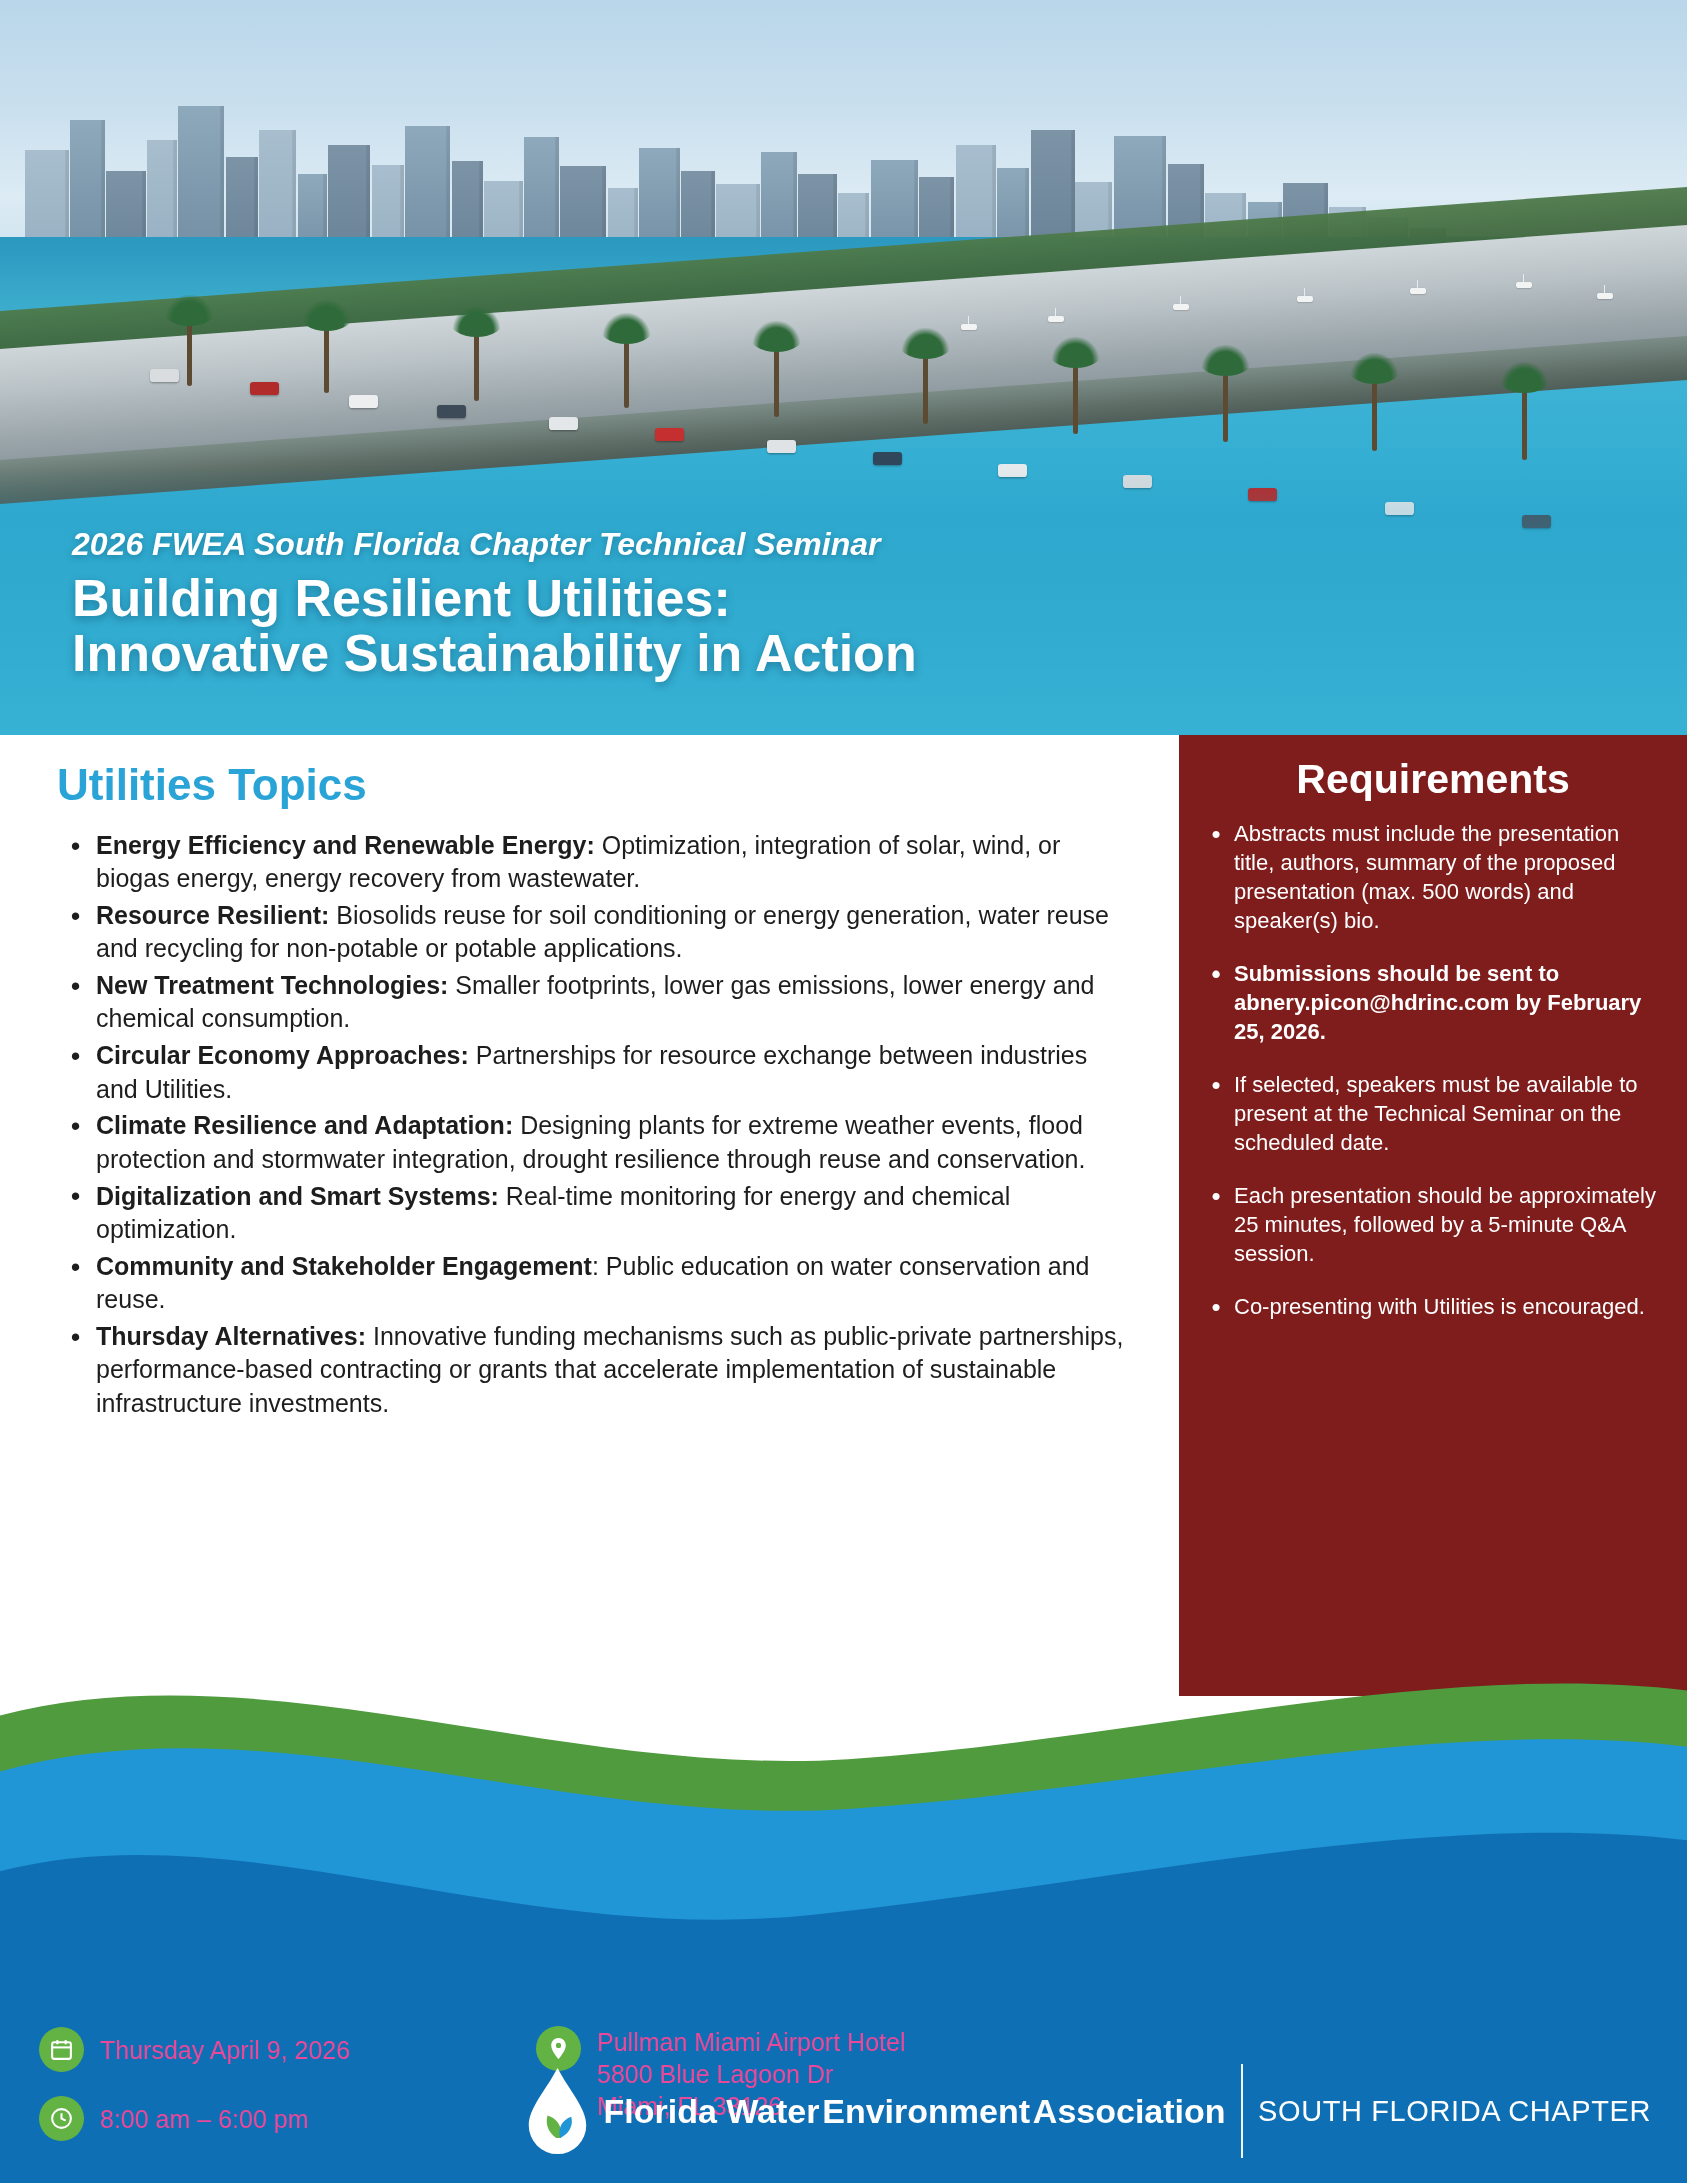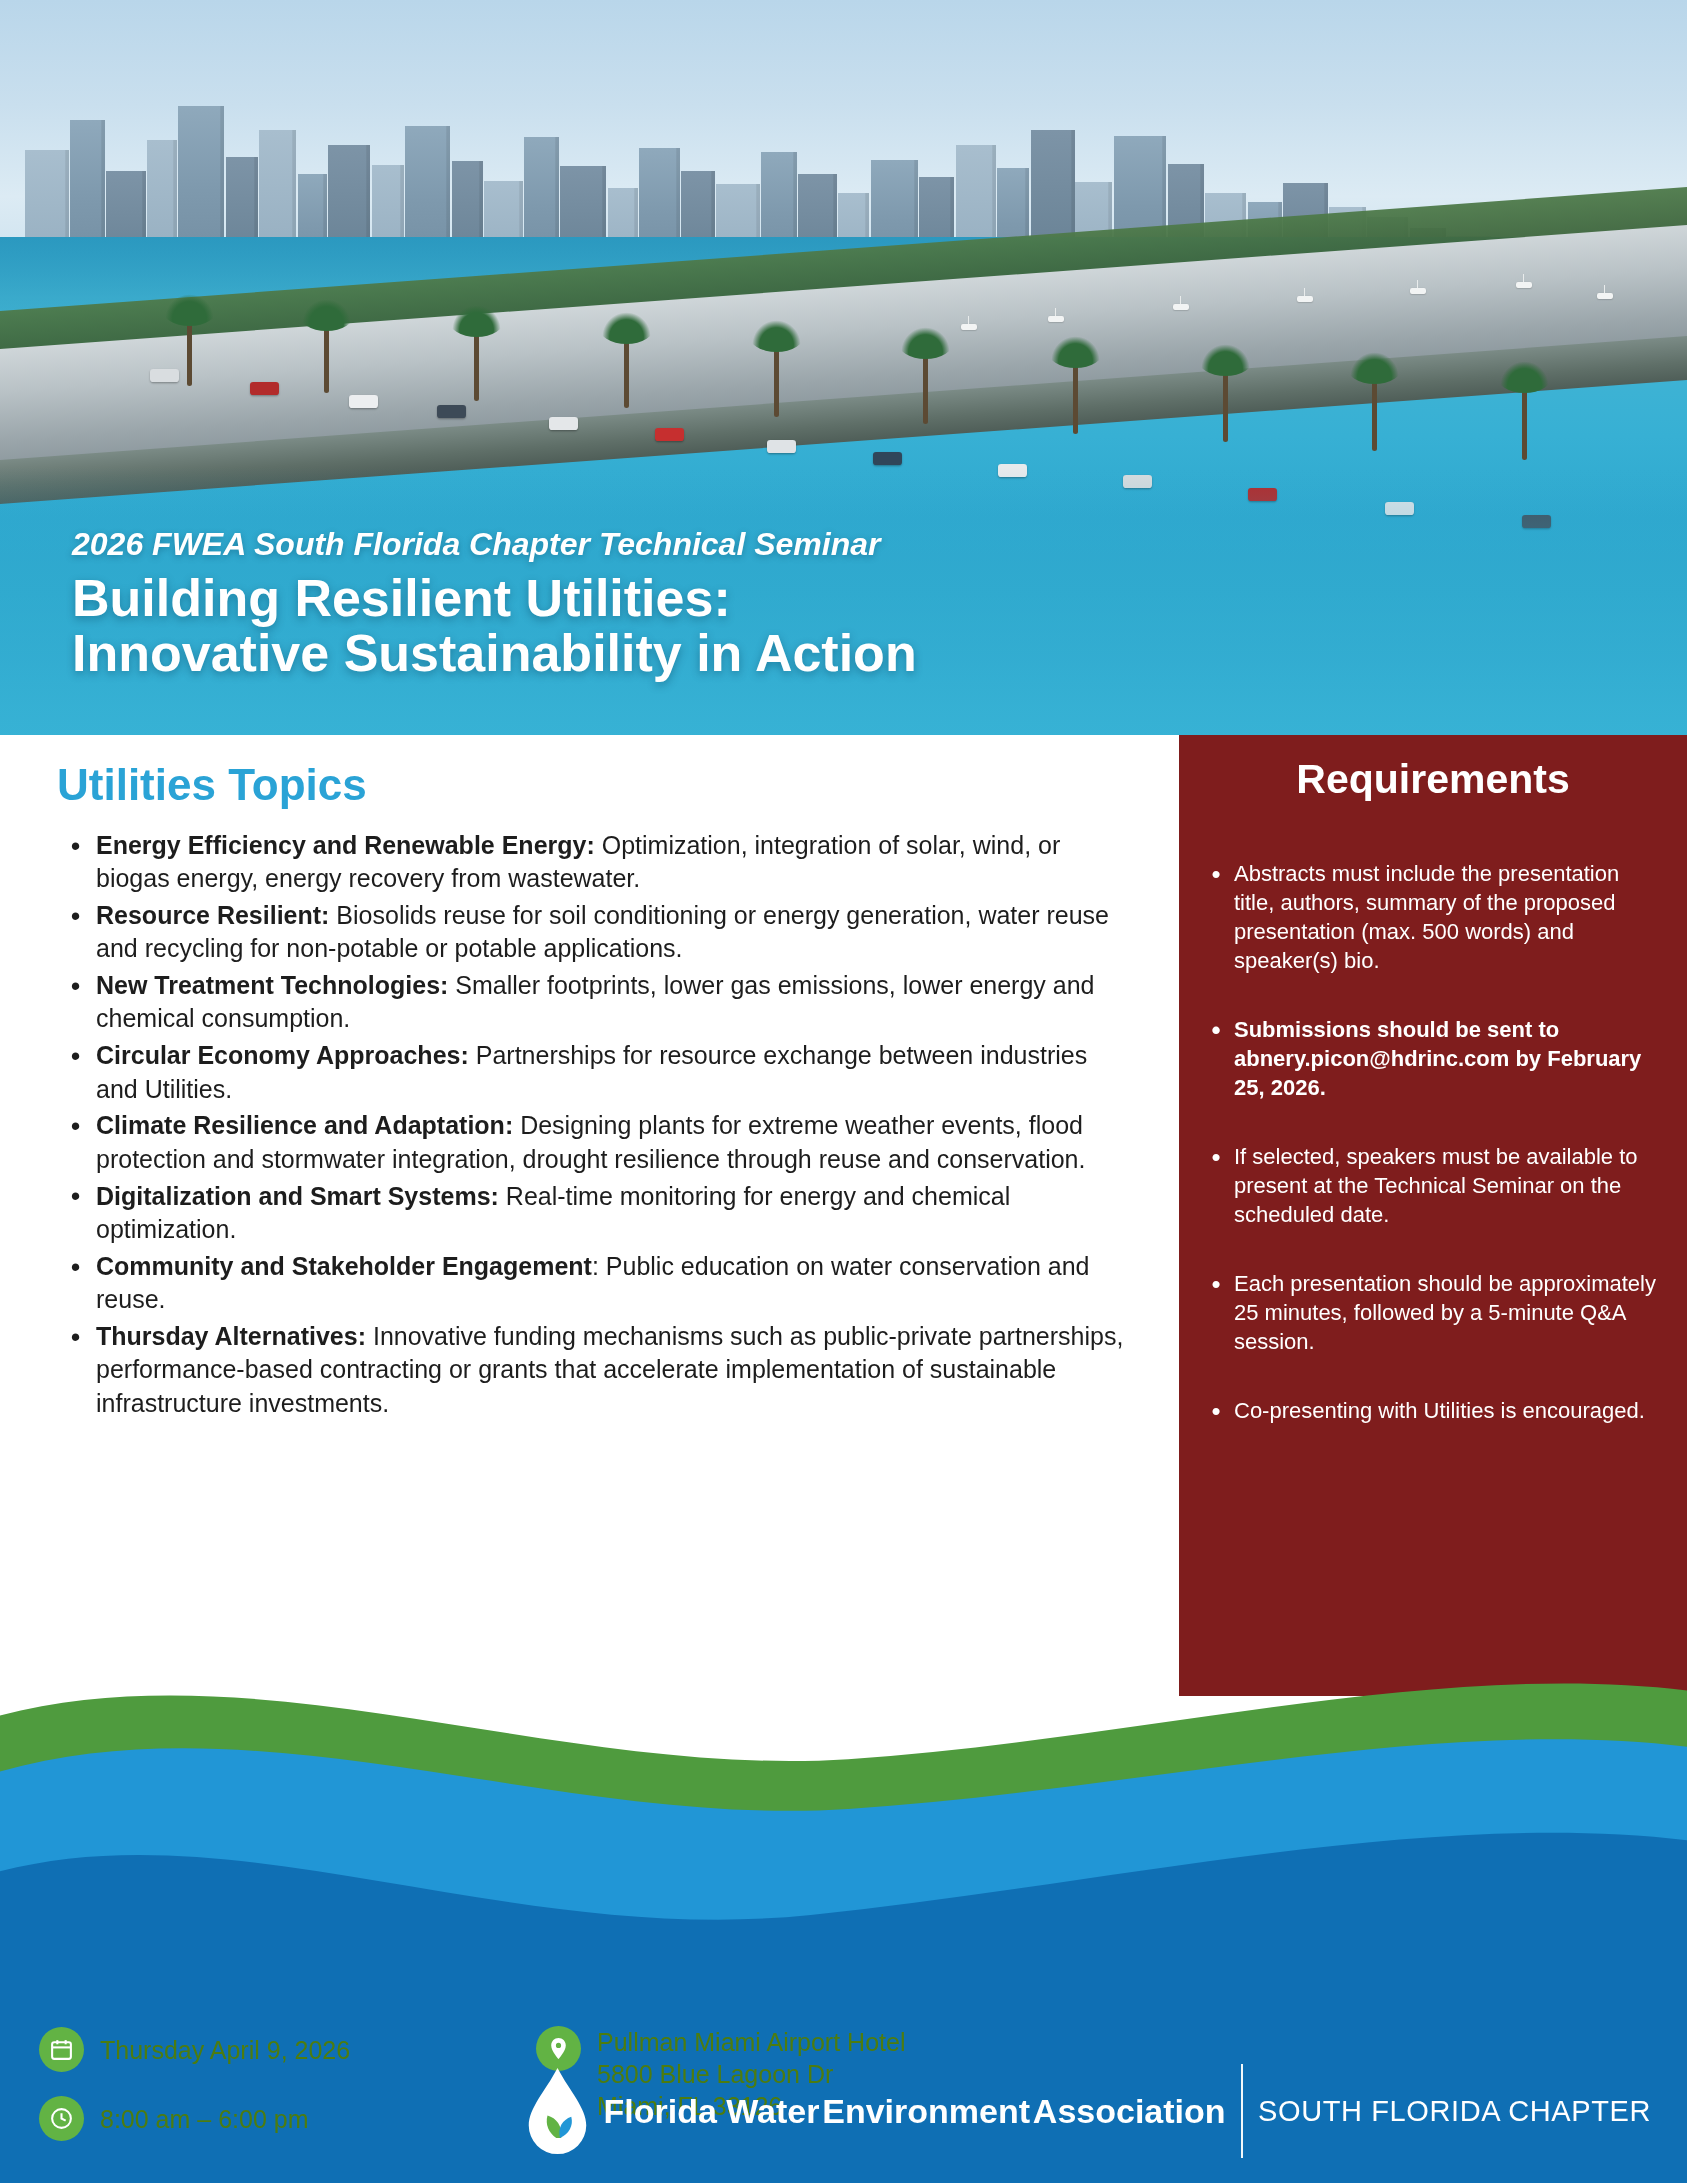"Abstracts must include the presentation" ul.req-list li { margin-top: 40px -> none }
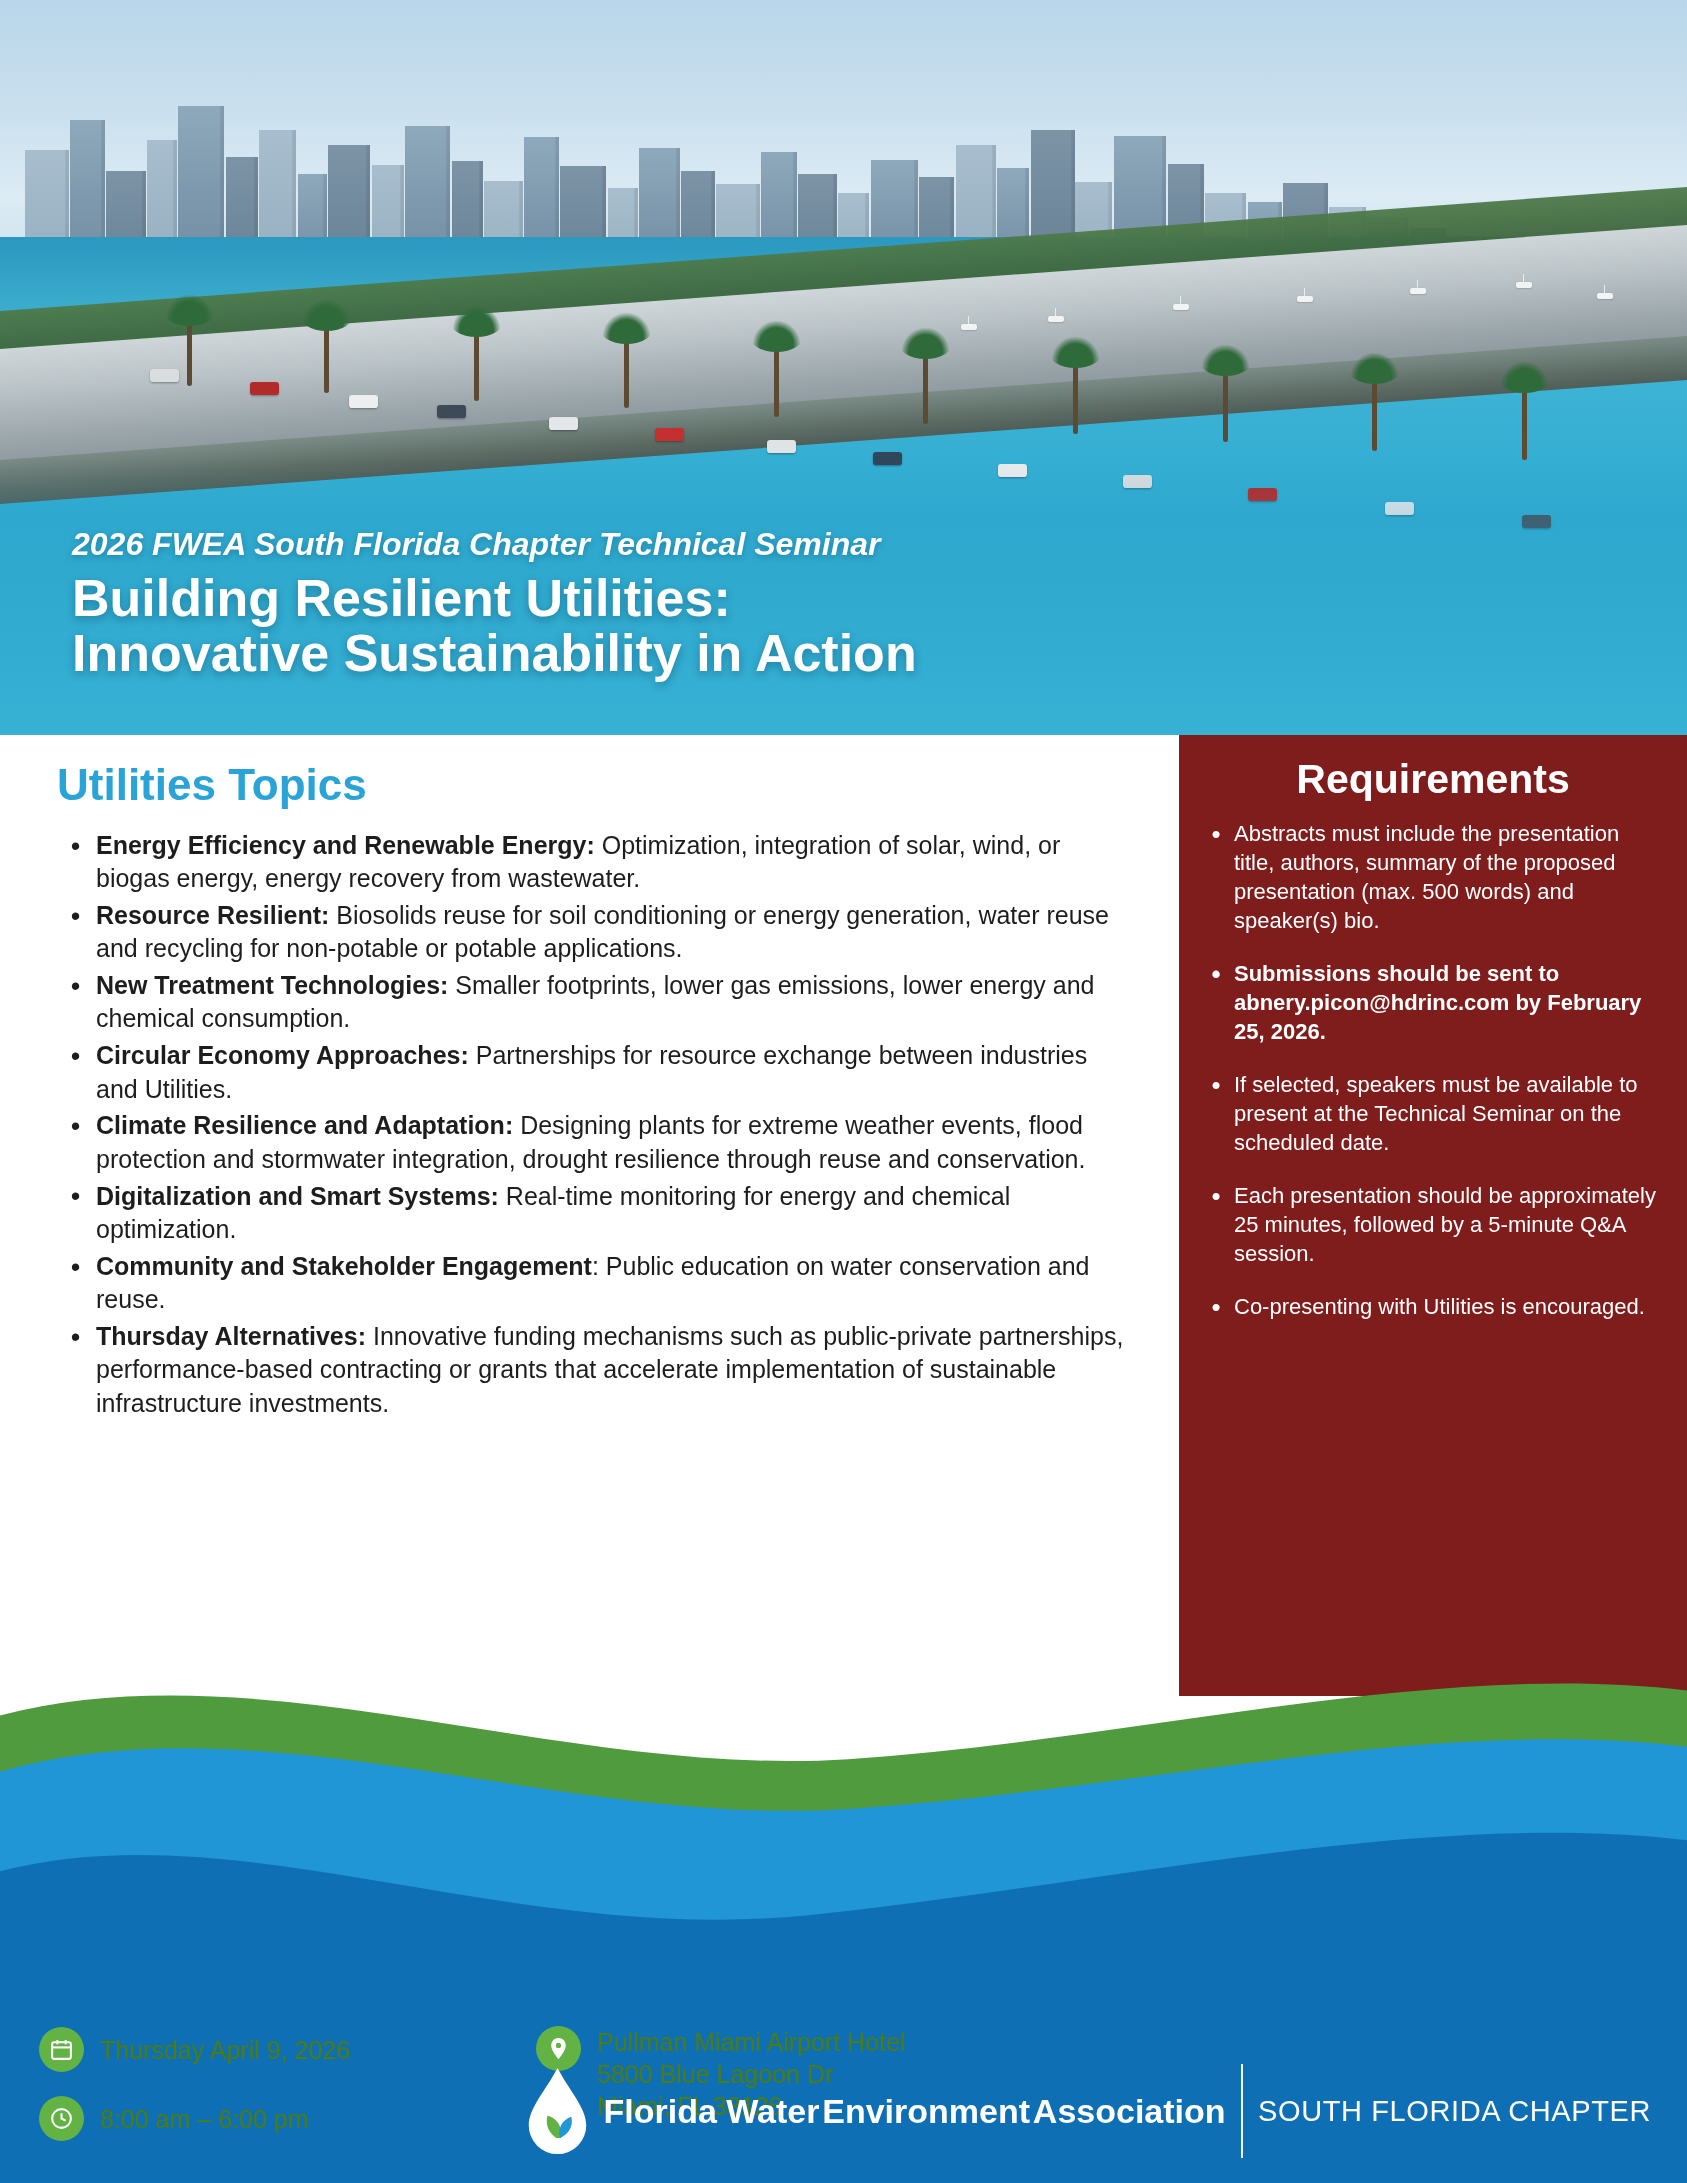"Thursday April 9, 2026" .ftext { color: #4d7c0f -> #ec4899 }
